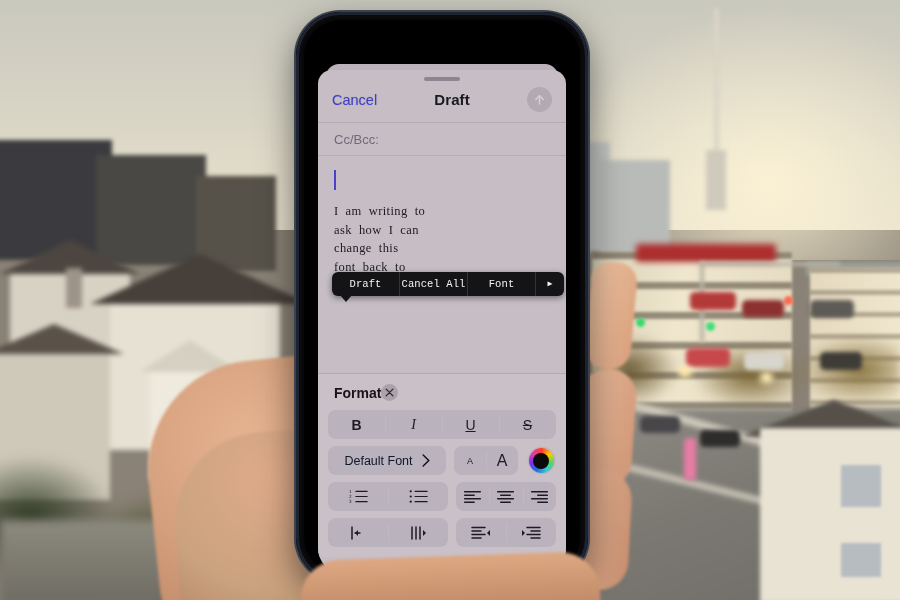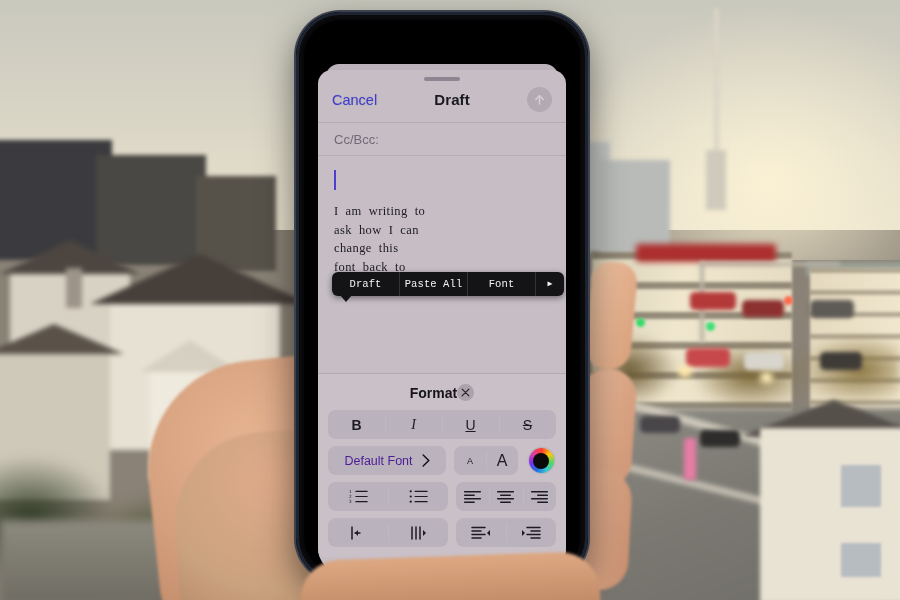"Paste All" span.mi { text: Paste -> Cancel }
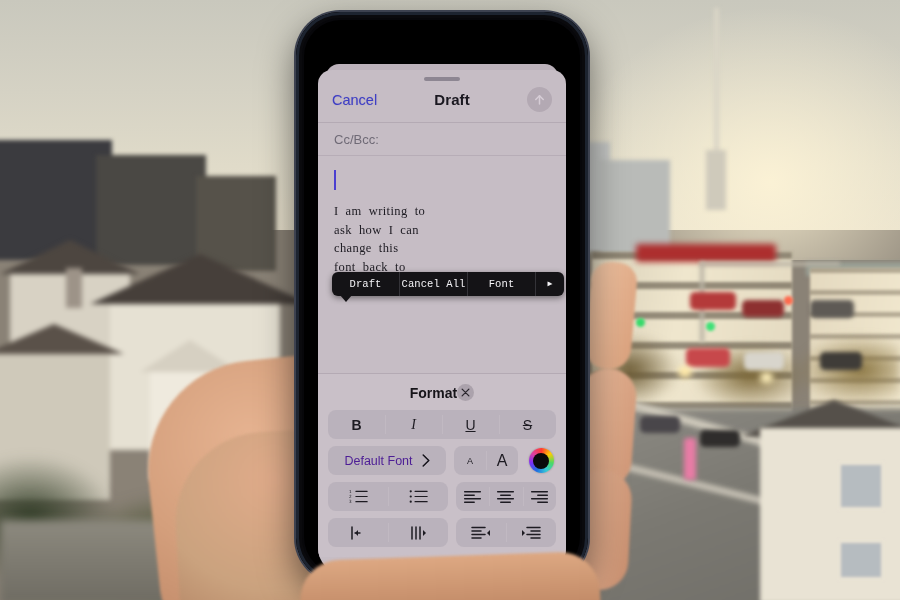"Format" #format-head { justify-content: center -> flex-start }
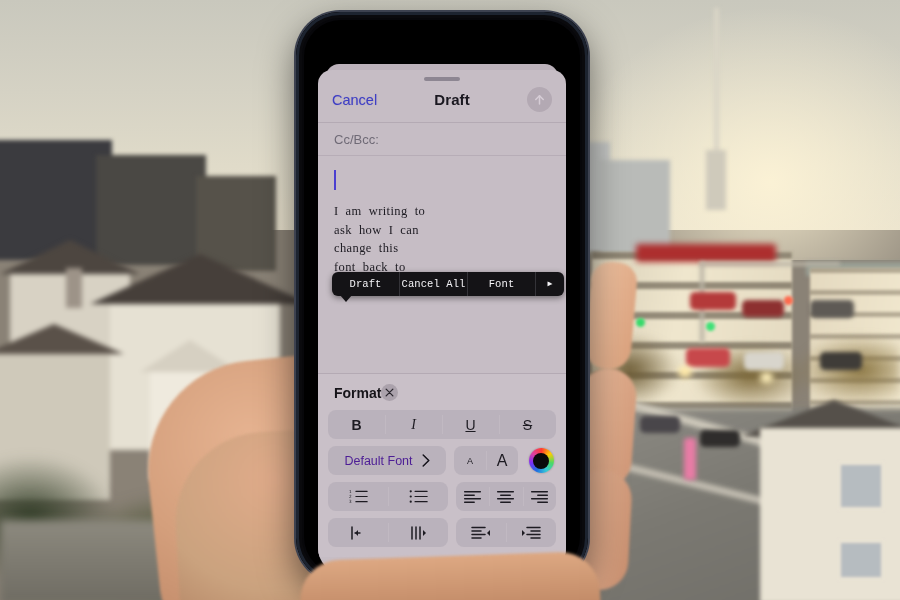"Default Font" .fontsel .lbl { color: #4c1d95 -> #0f172a }
